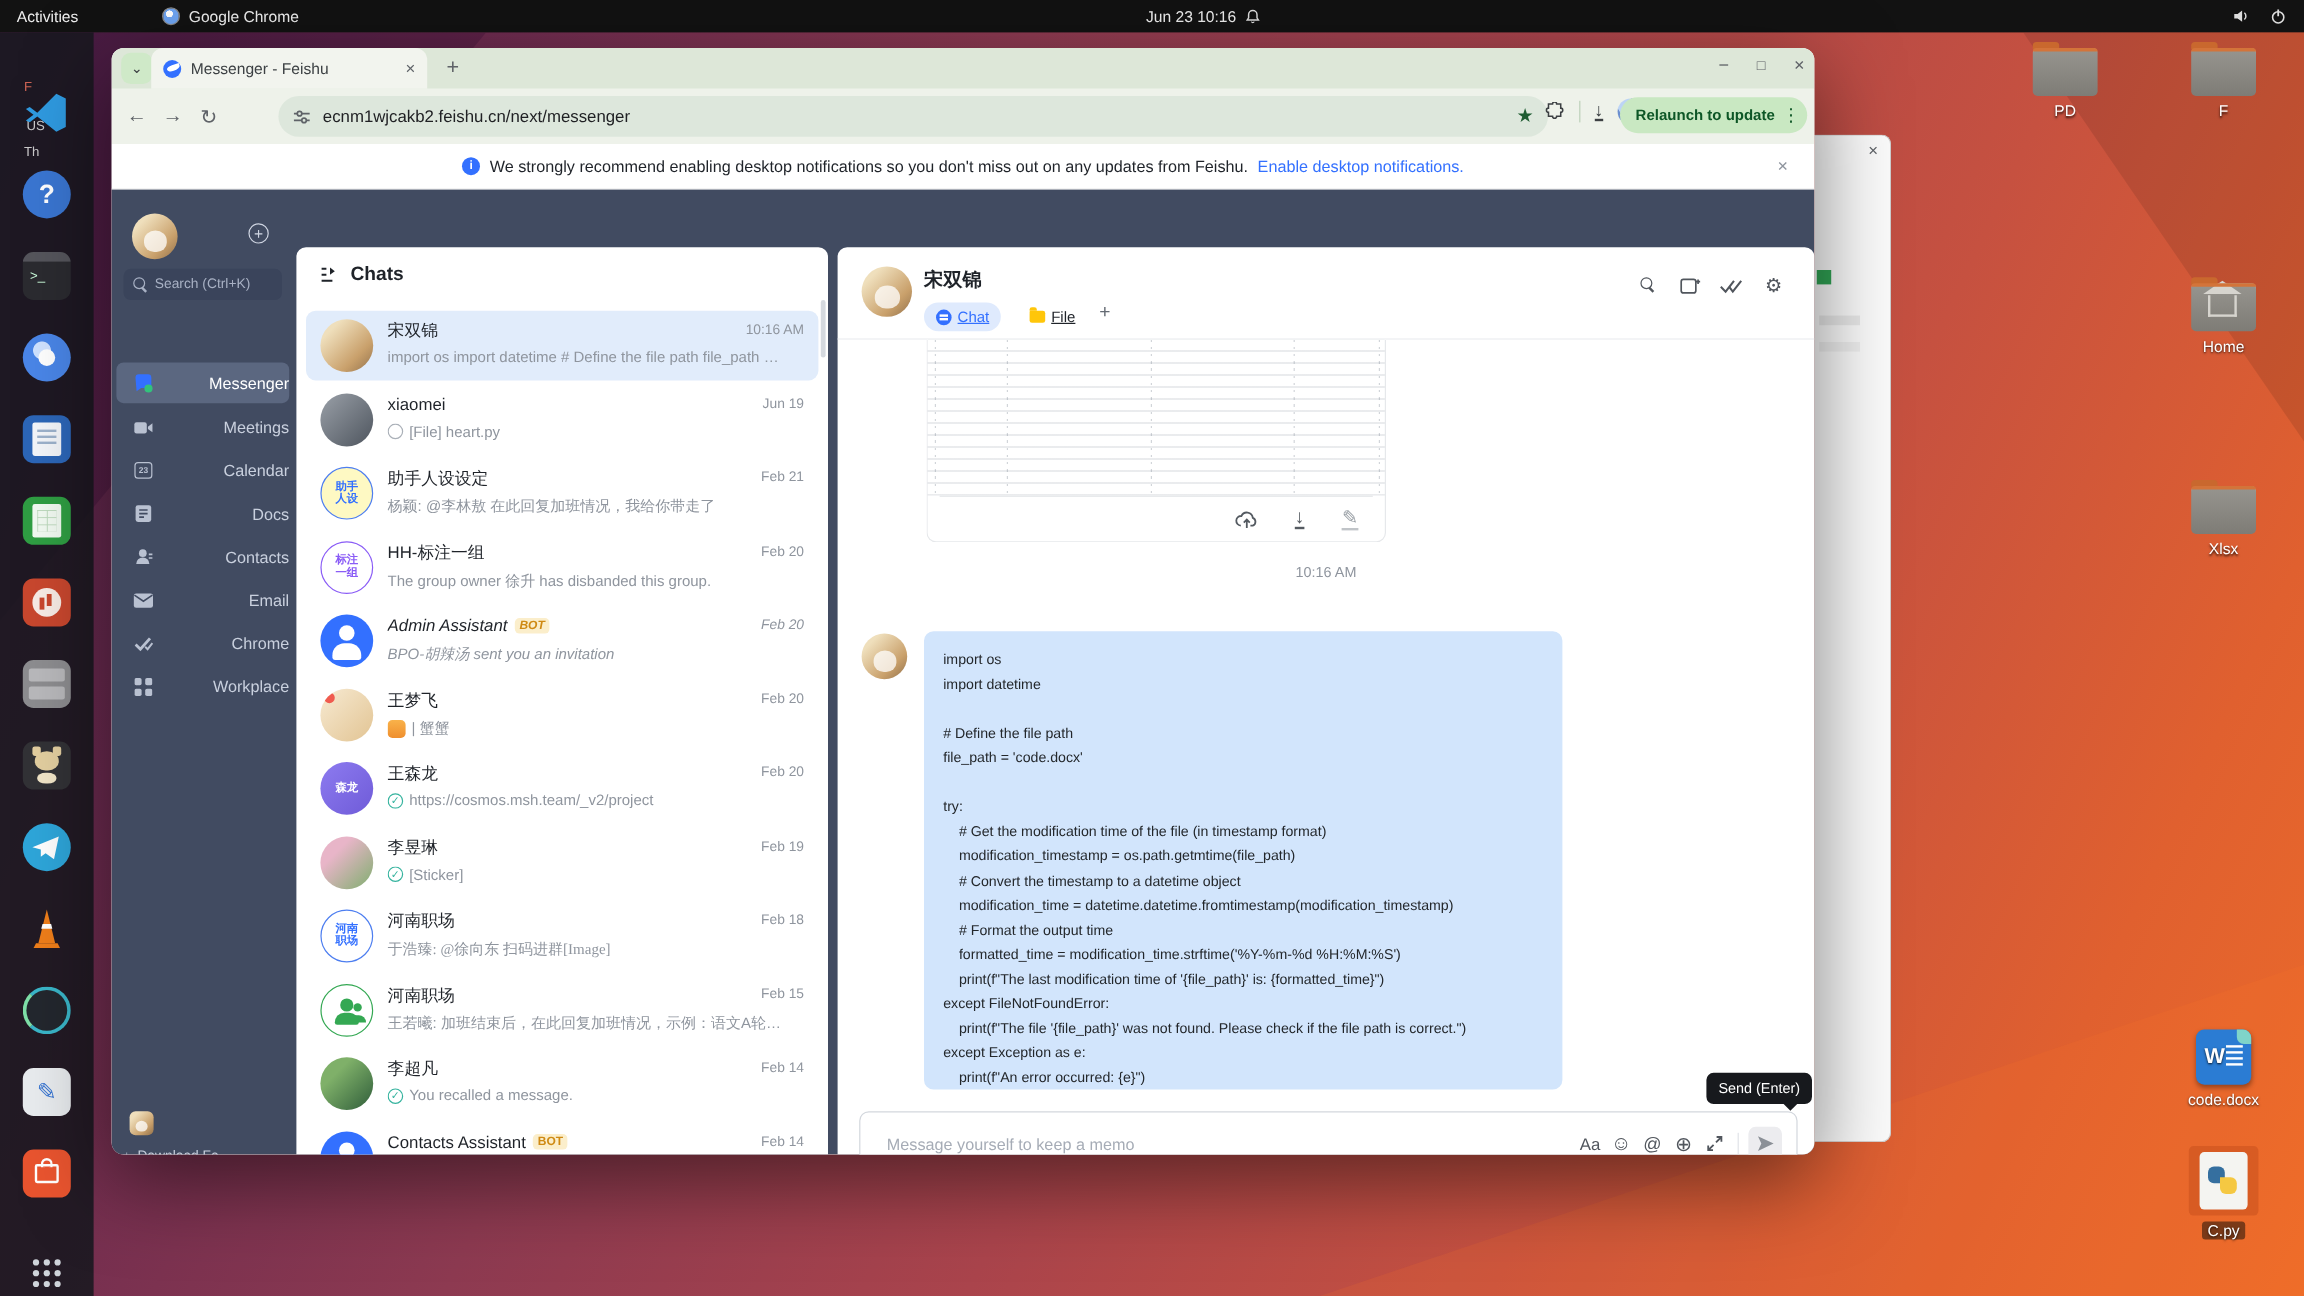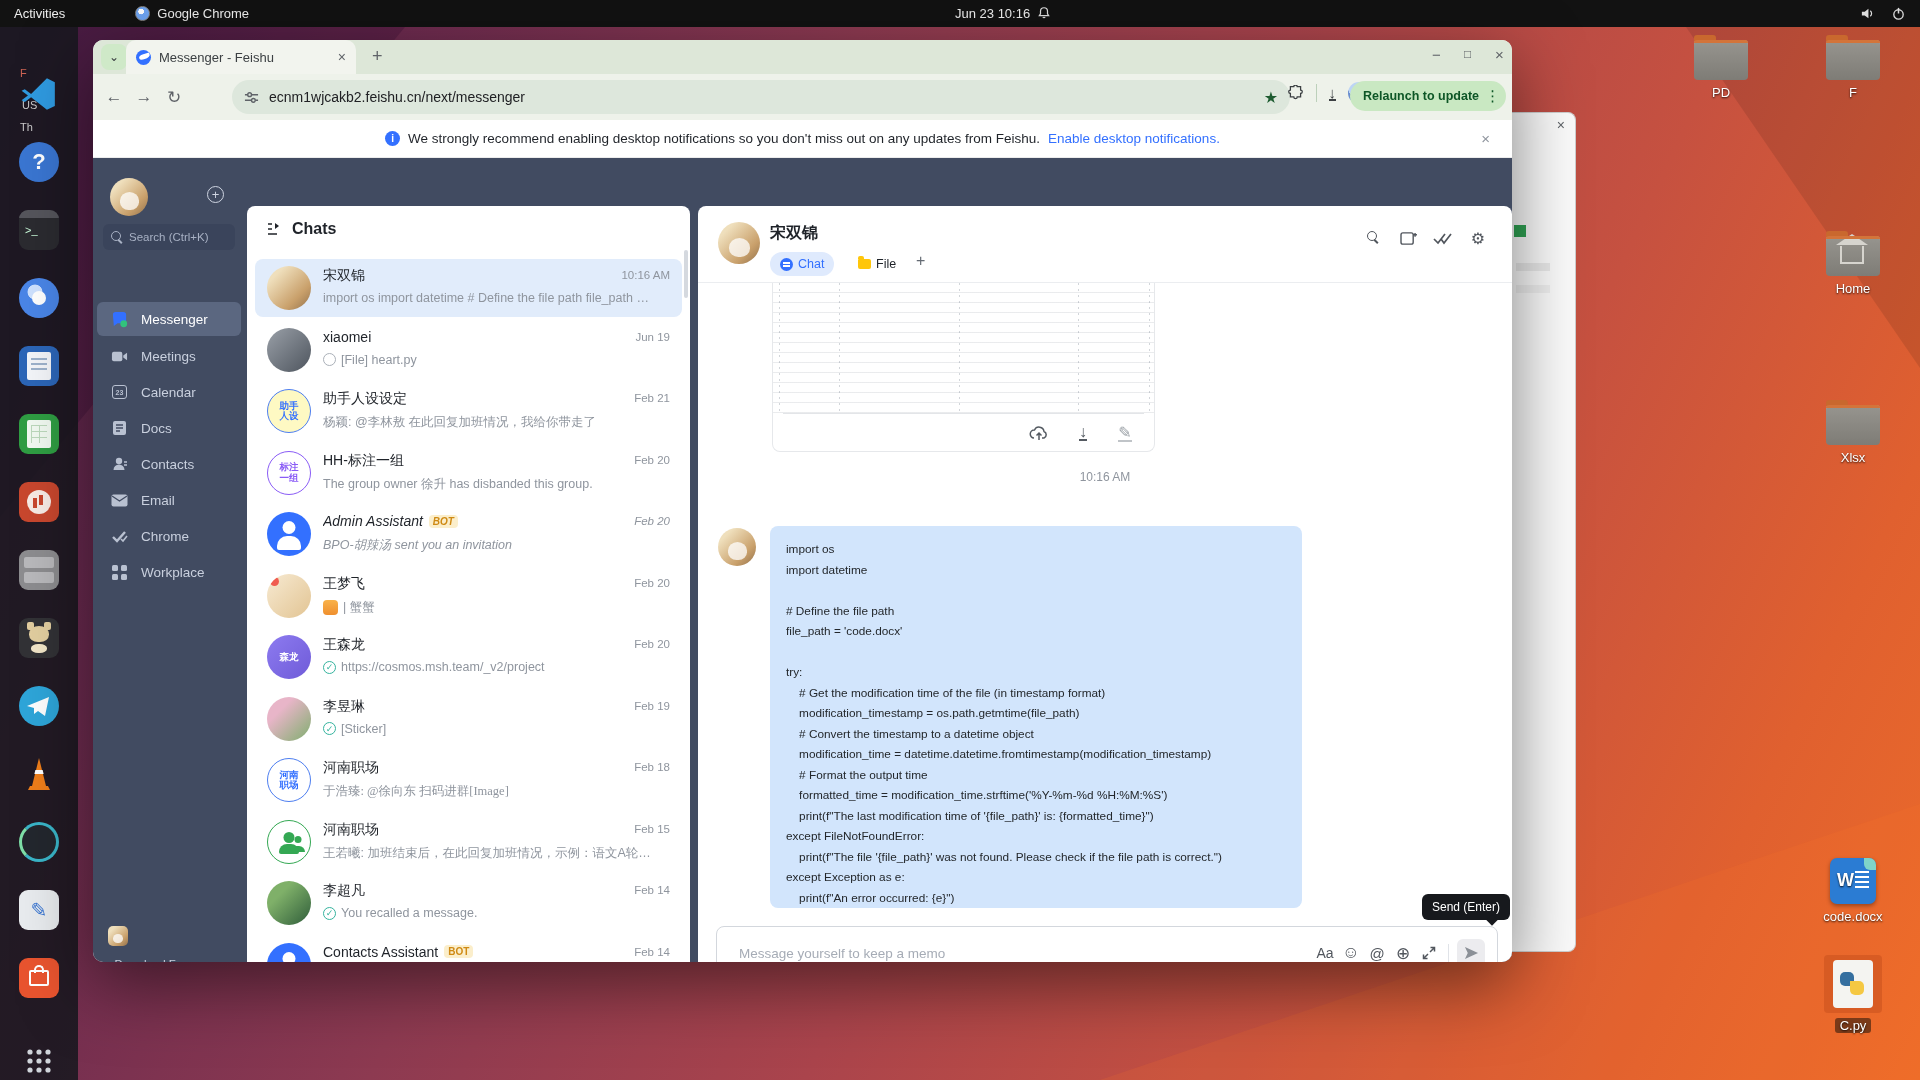"Activities" #topbar .seg { align-items: flex-start -> flex-end }
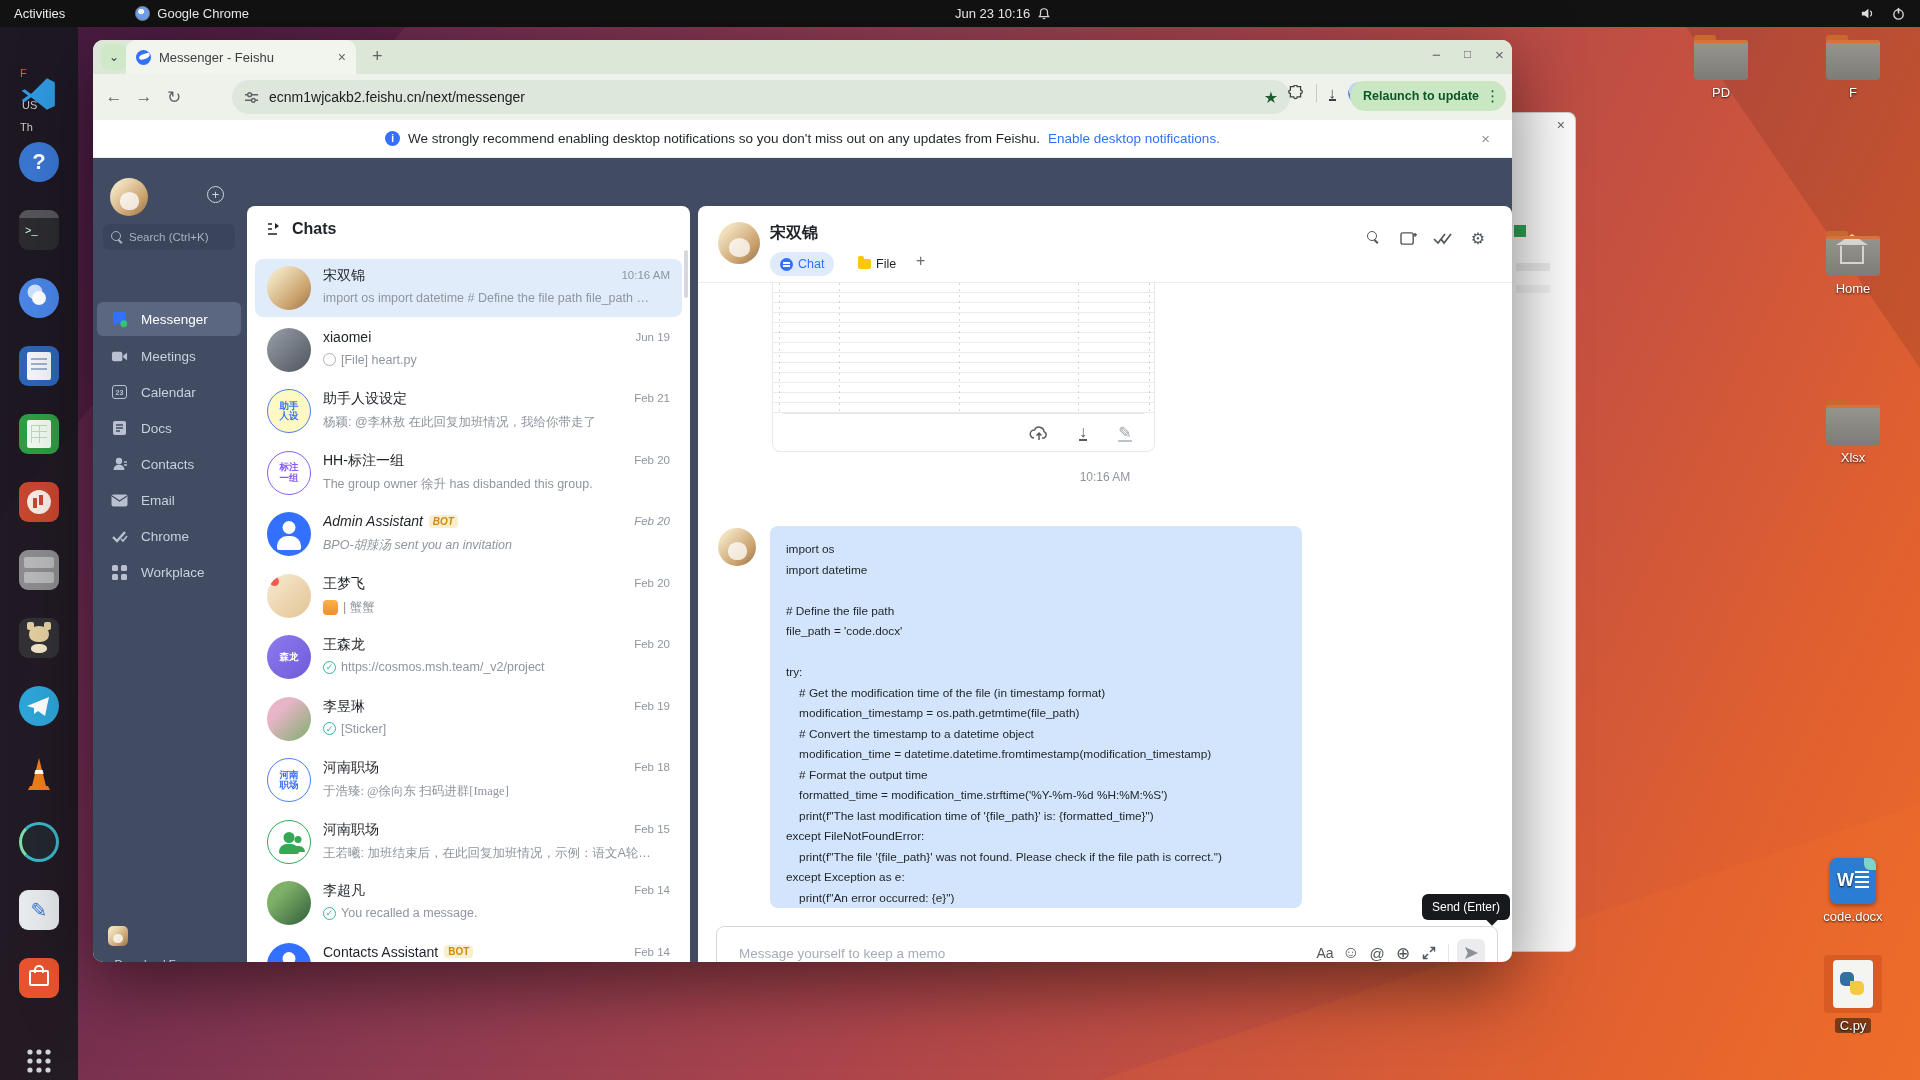"Chat" .tabpill { text-decoration: none -> underline }
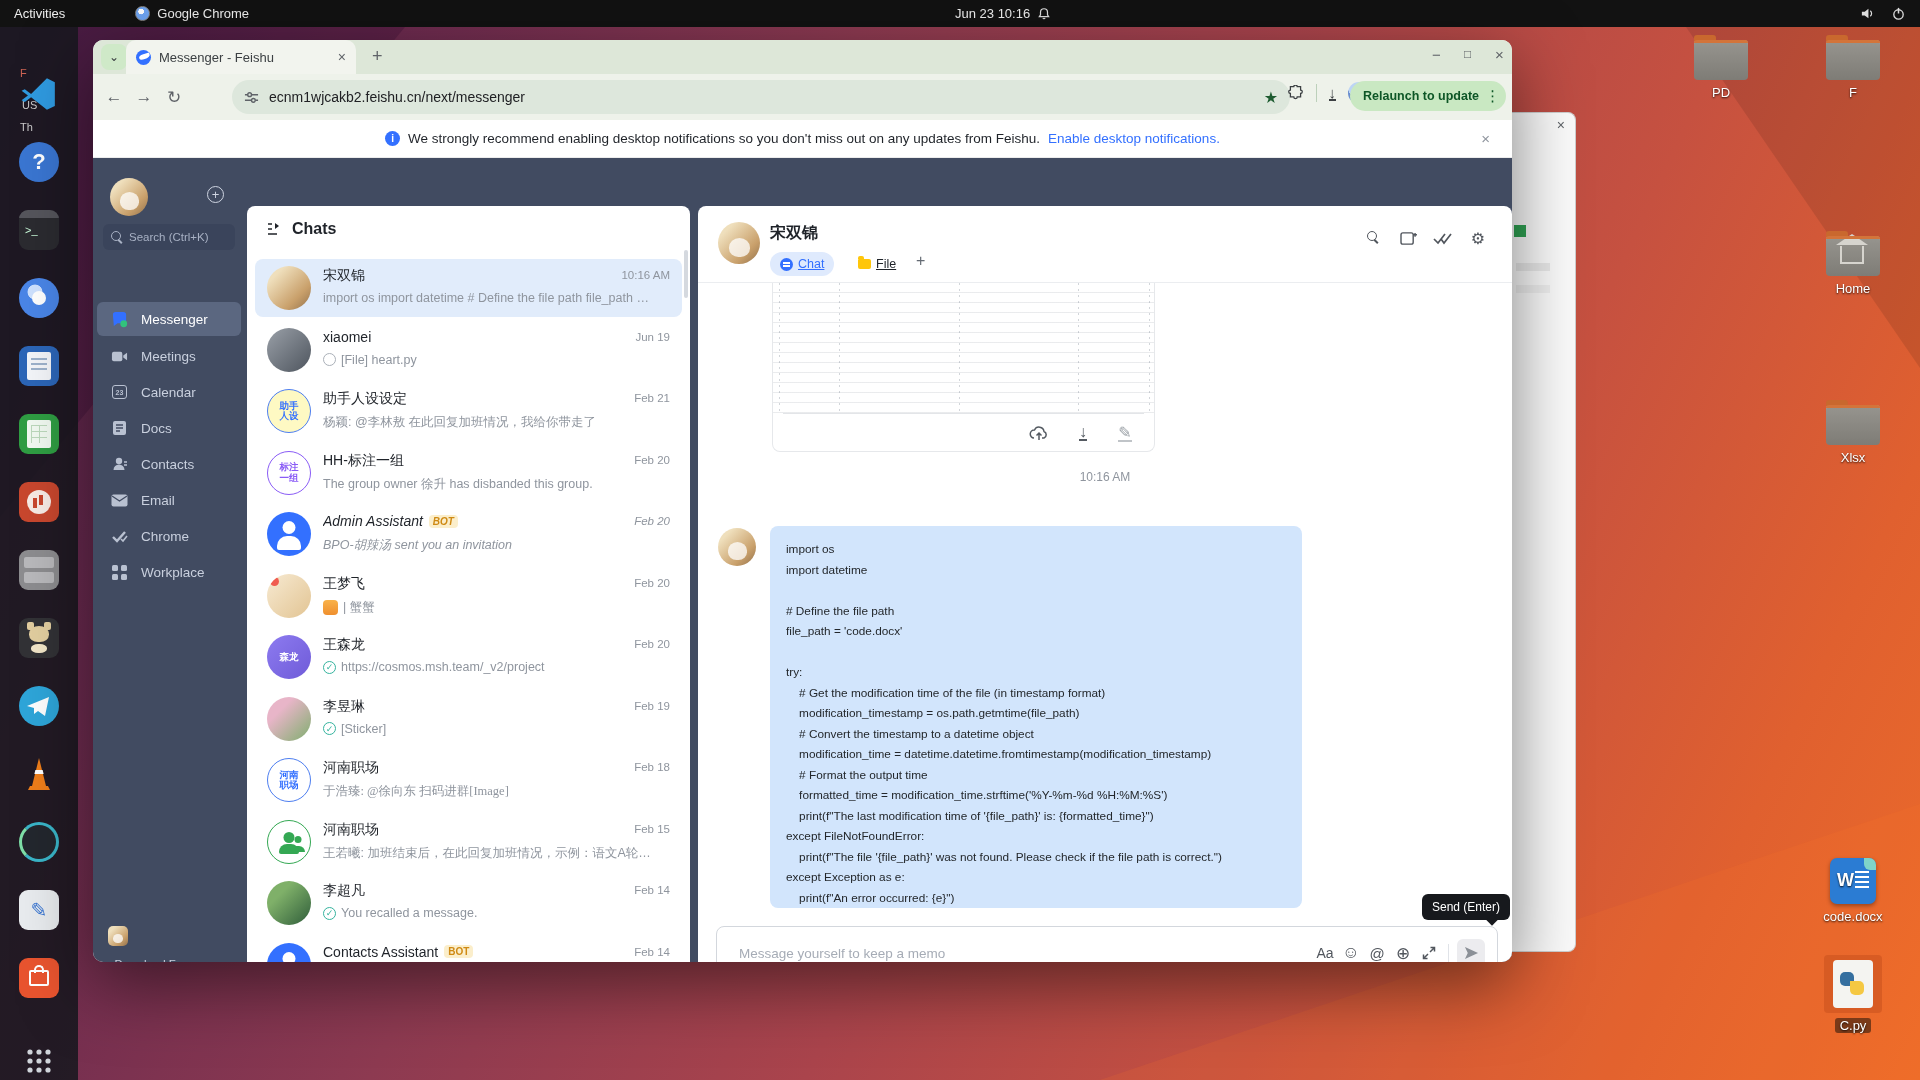"Messenger" .nav { justify-content: none -> space-between }
